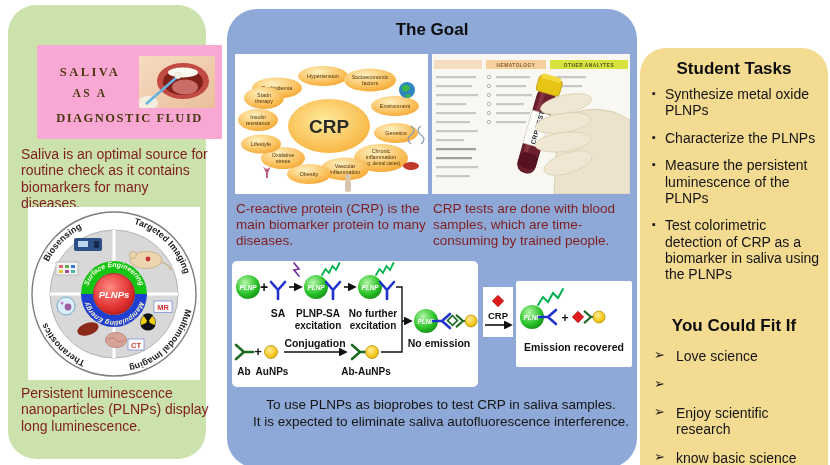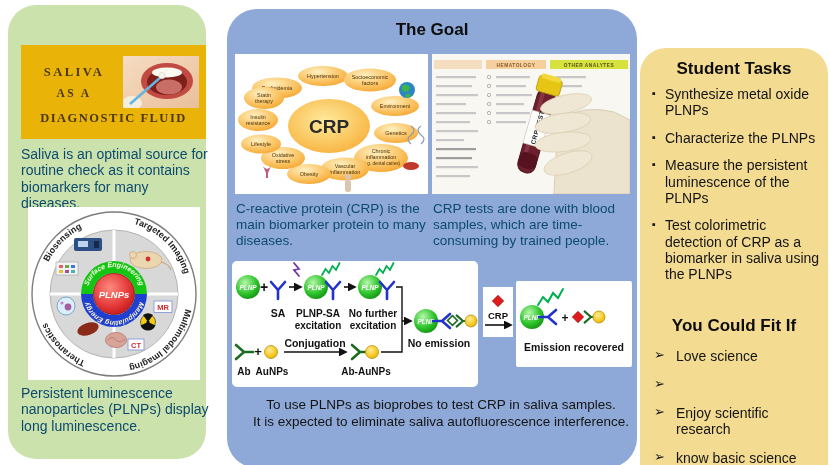"SALIVA" .saliva-card { background: #eab308 -> #f9a8d4; left: 13px -> 29px }
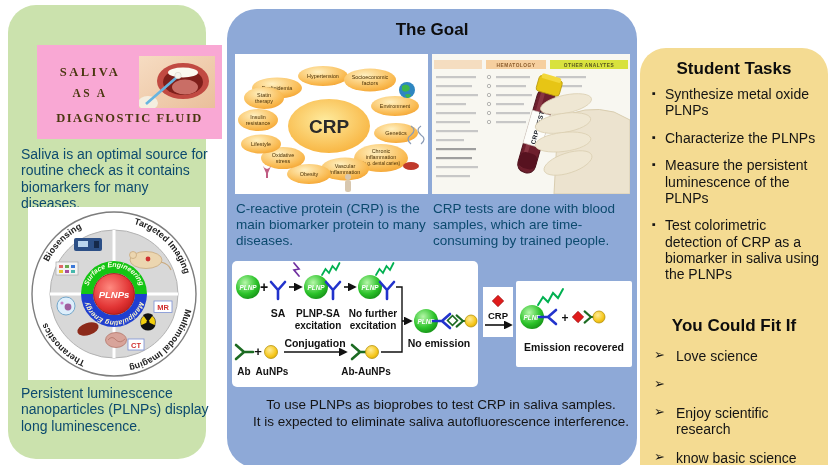"Saliva is an optimal source" .body-text { color: #0c4a6e -> #7f1d1d }
